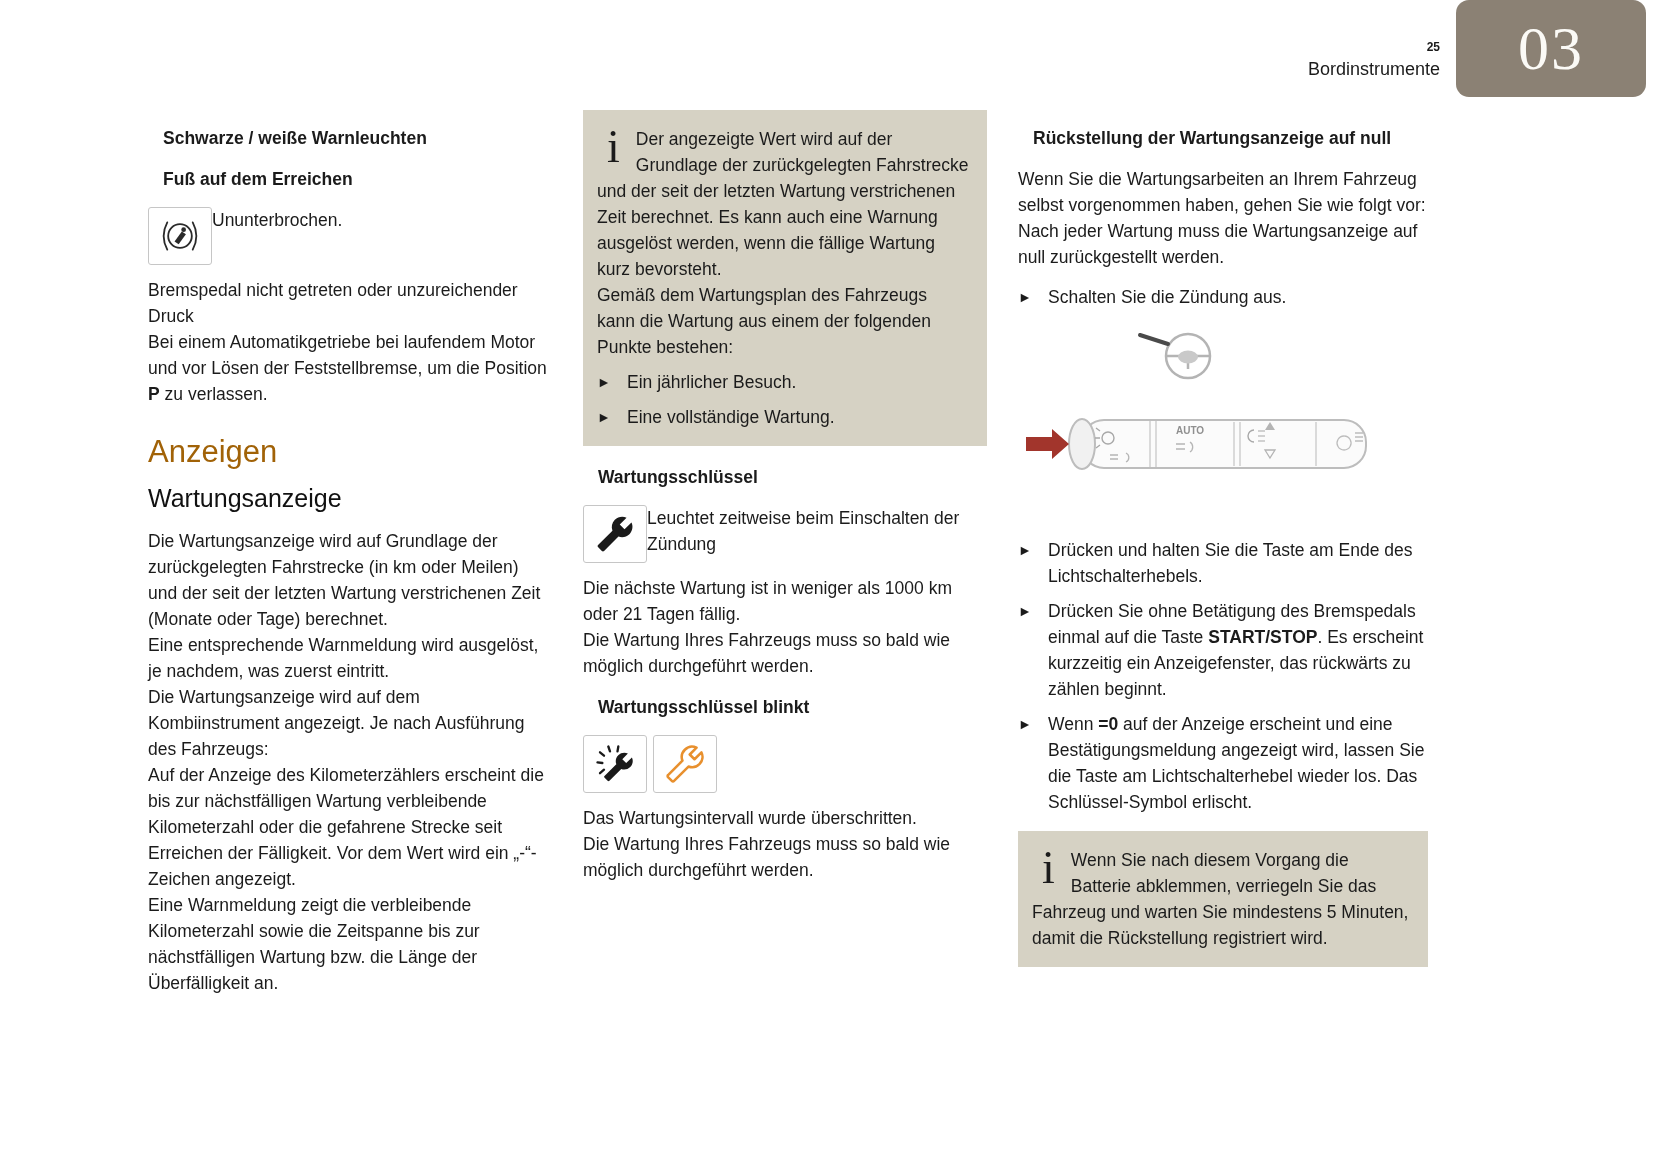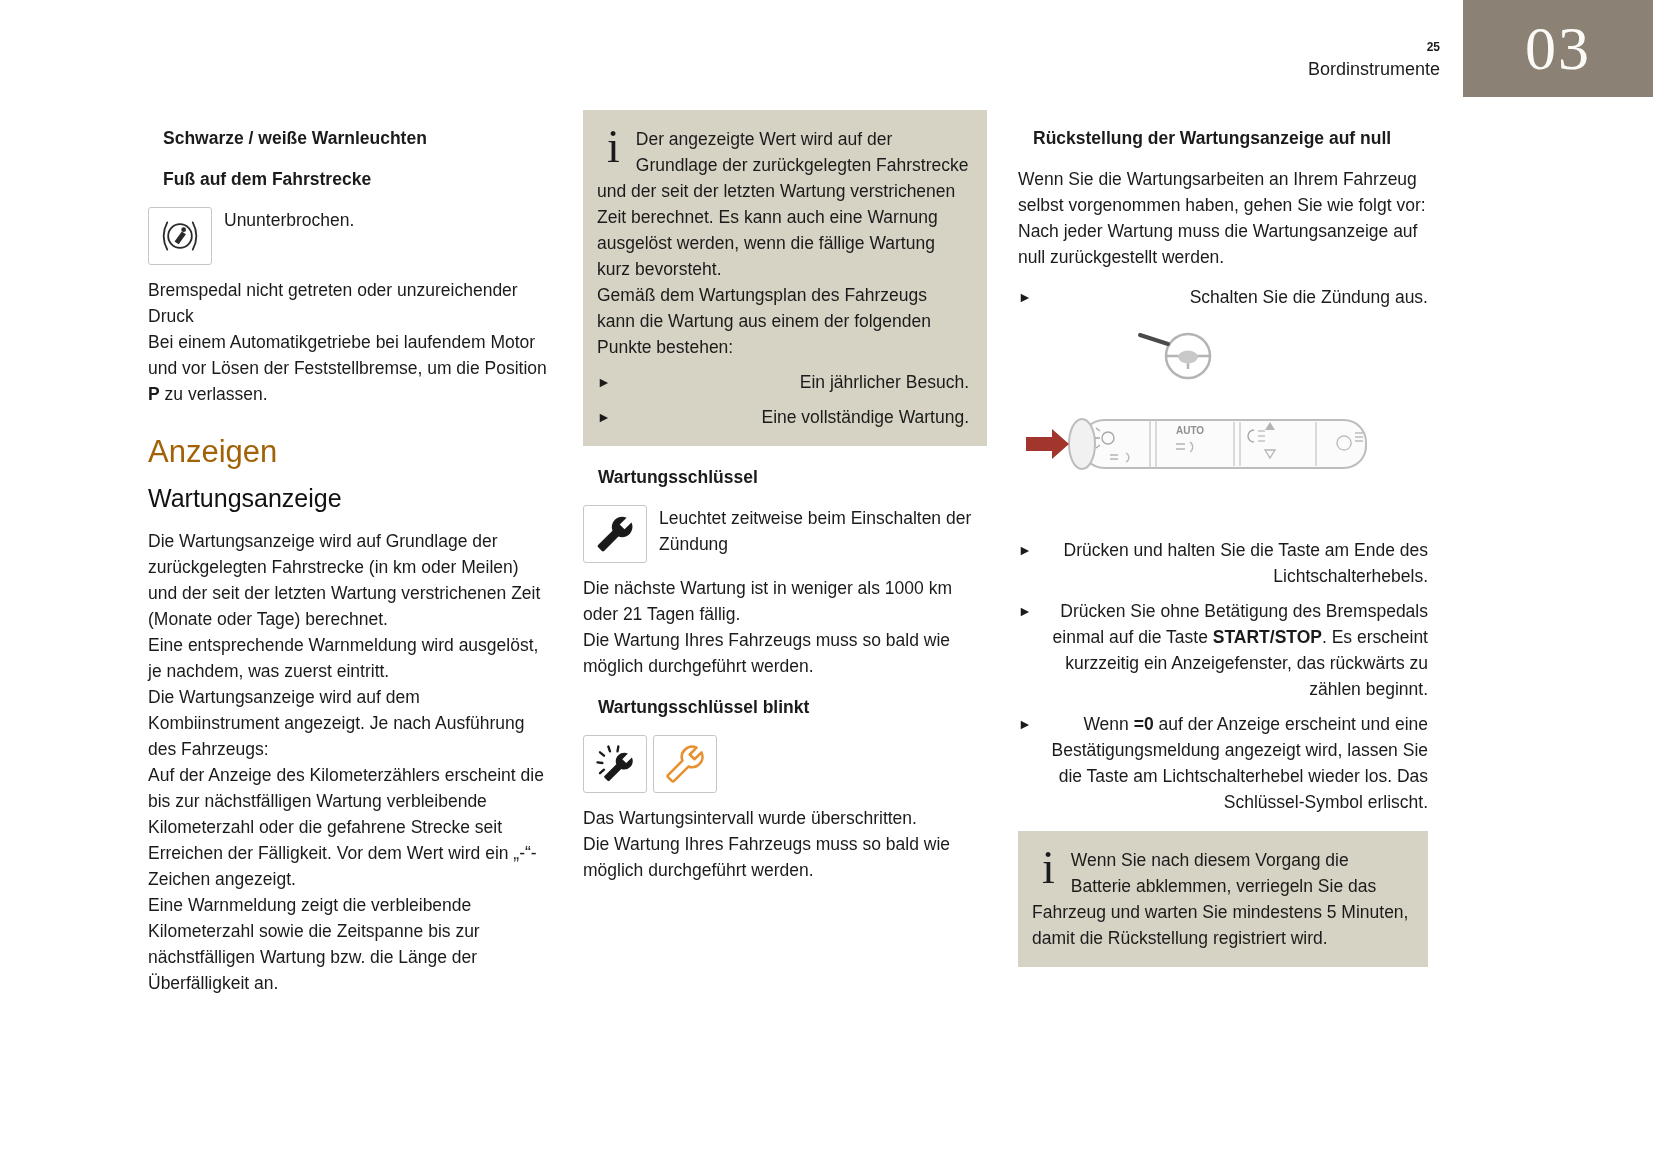"03" .chapter-tab { border-radius: none -> 13px; right: 0 -> 7px }
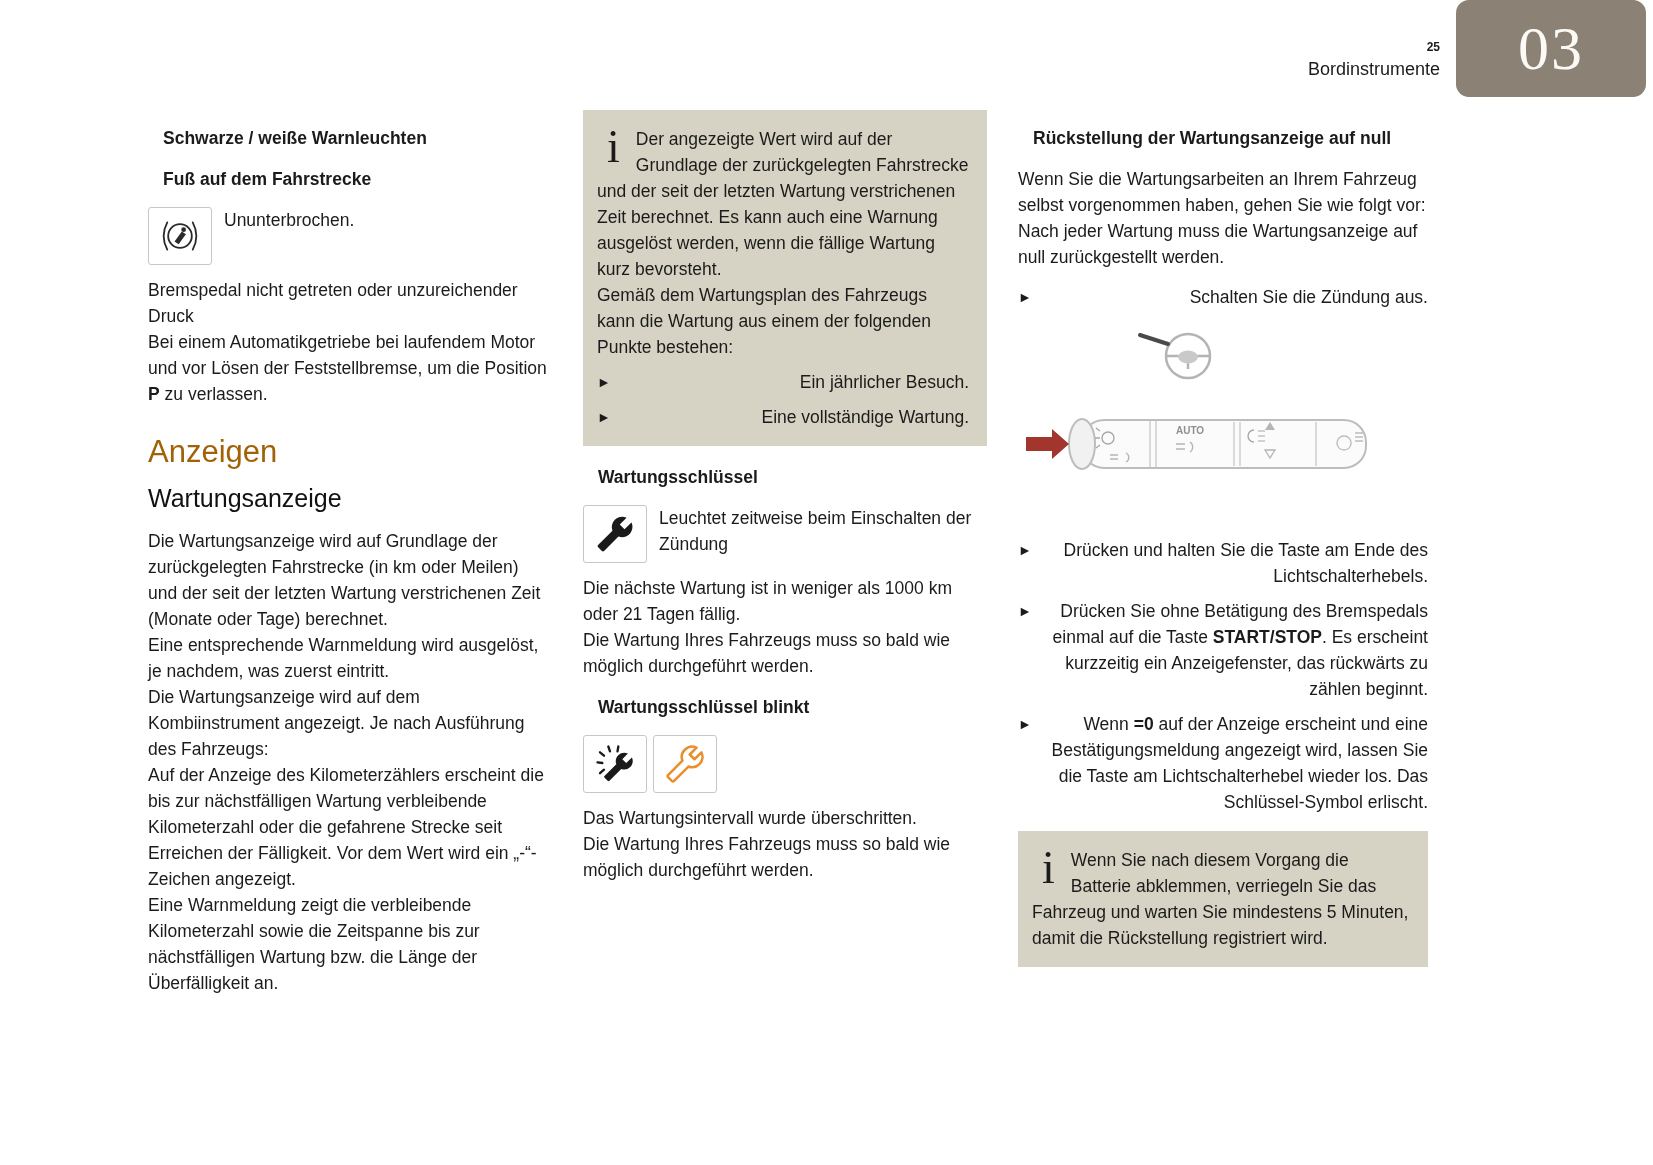"Fuß auf dem Fahrstrecke" div.bh { text: Fahrstrecke -> Erreichen }
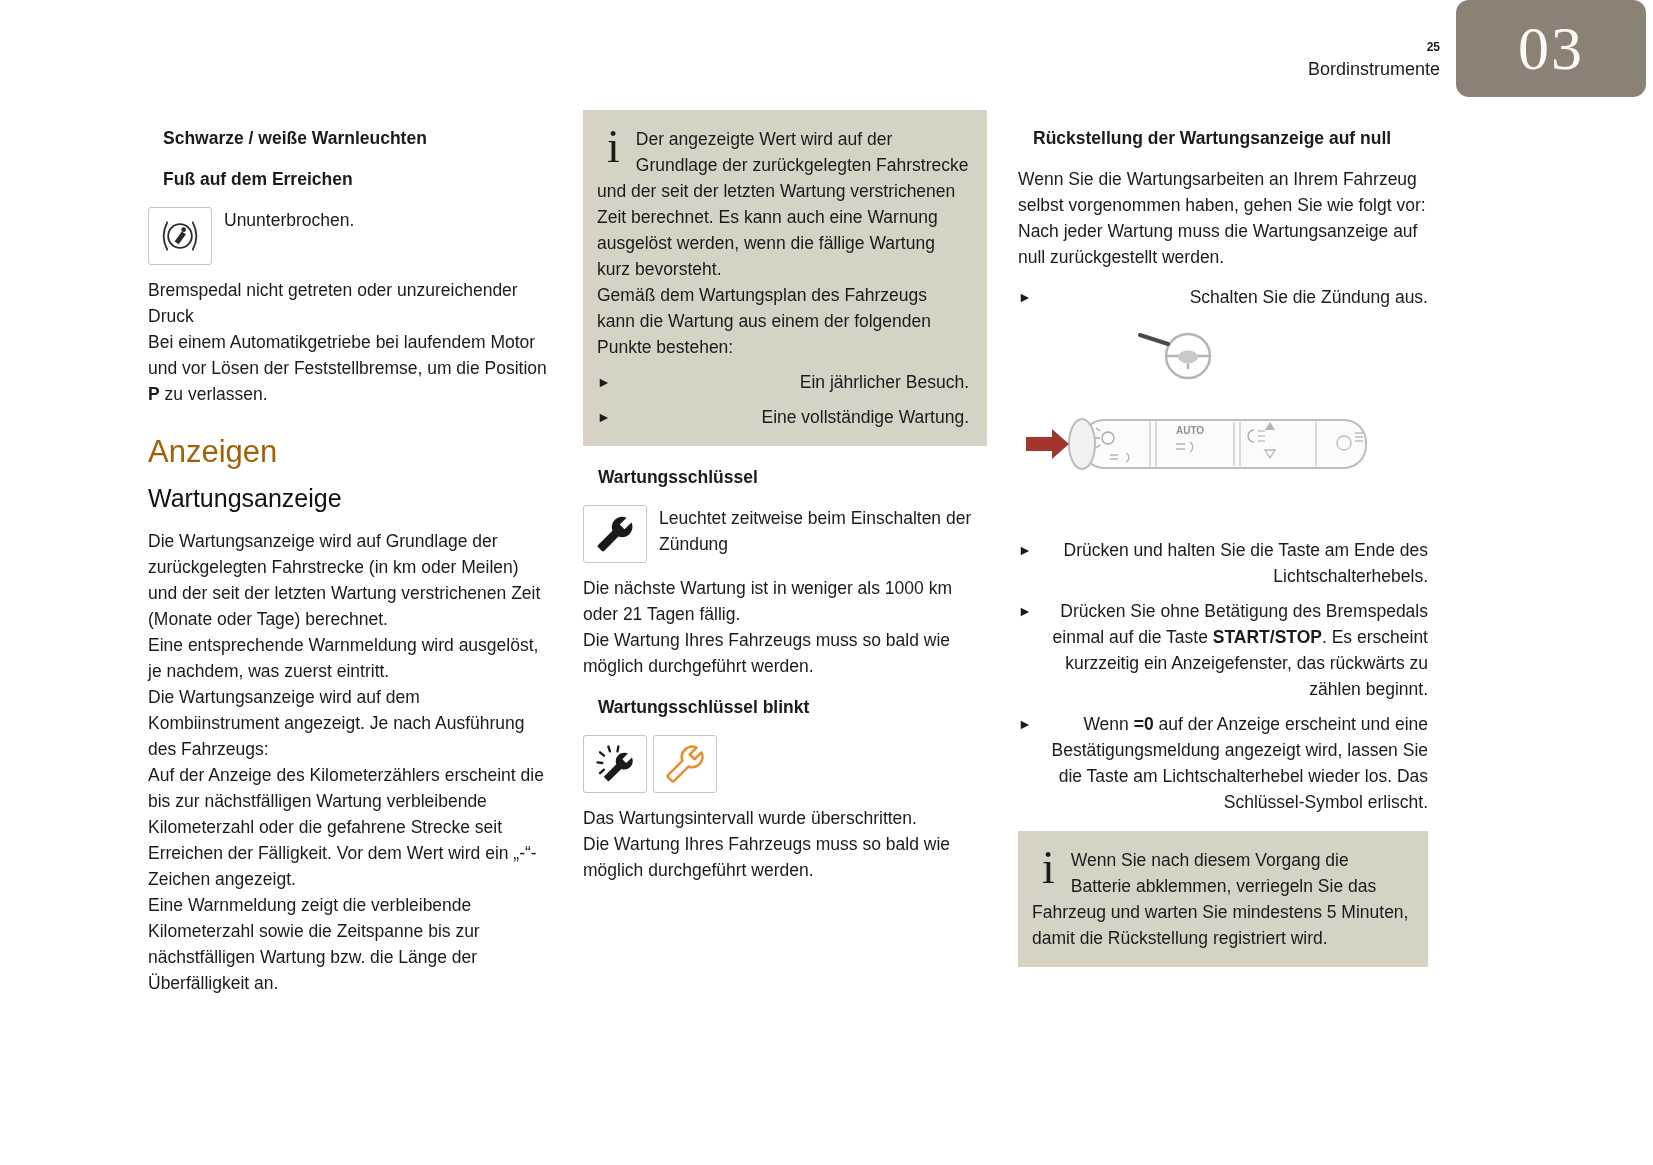"Ununterbrochen." .icon-row { gap: 12px -> none }
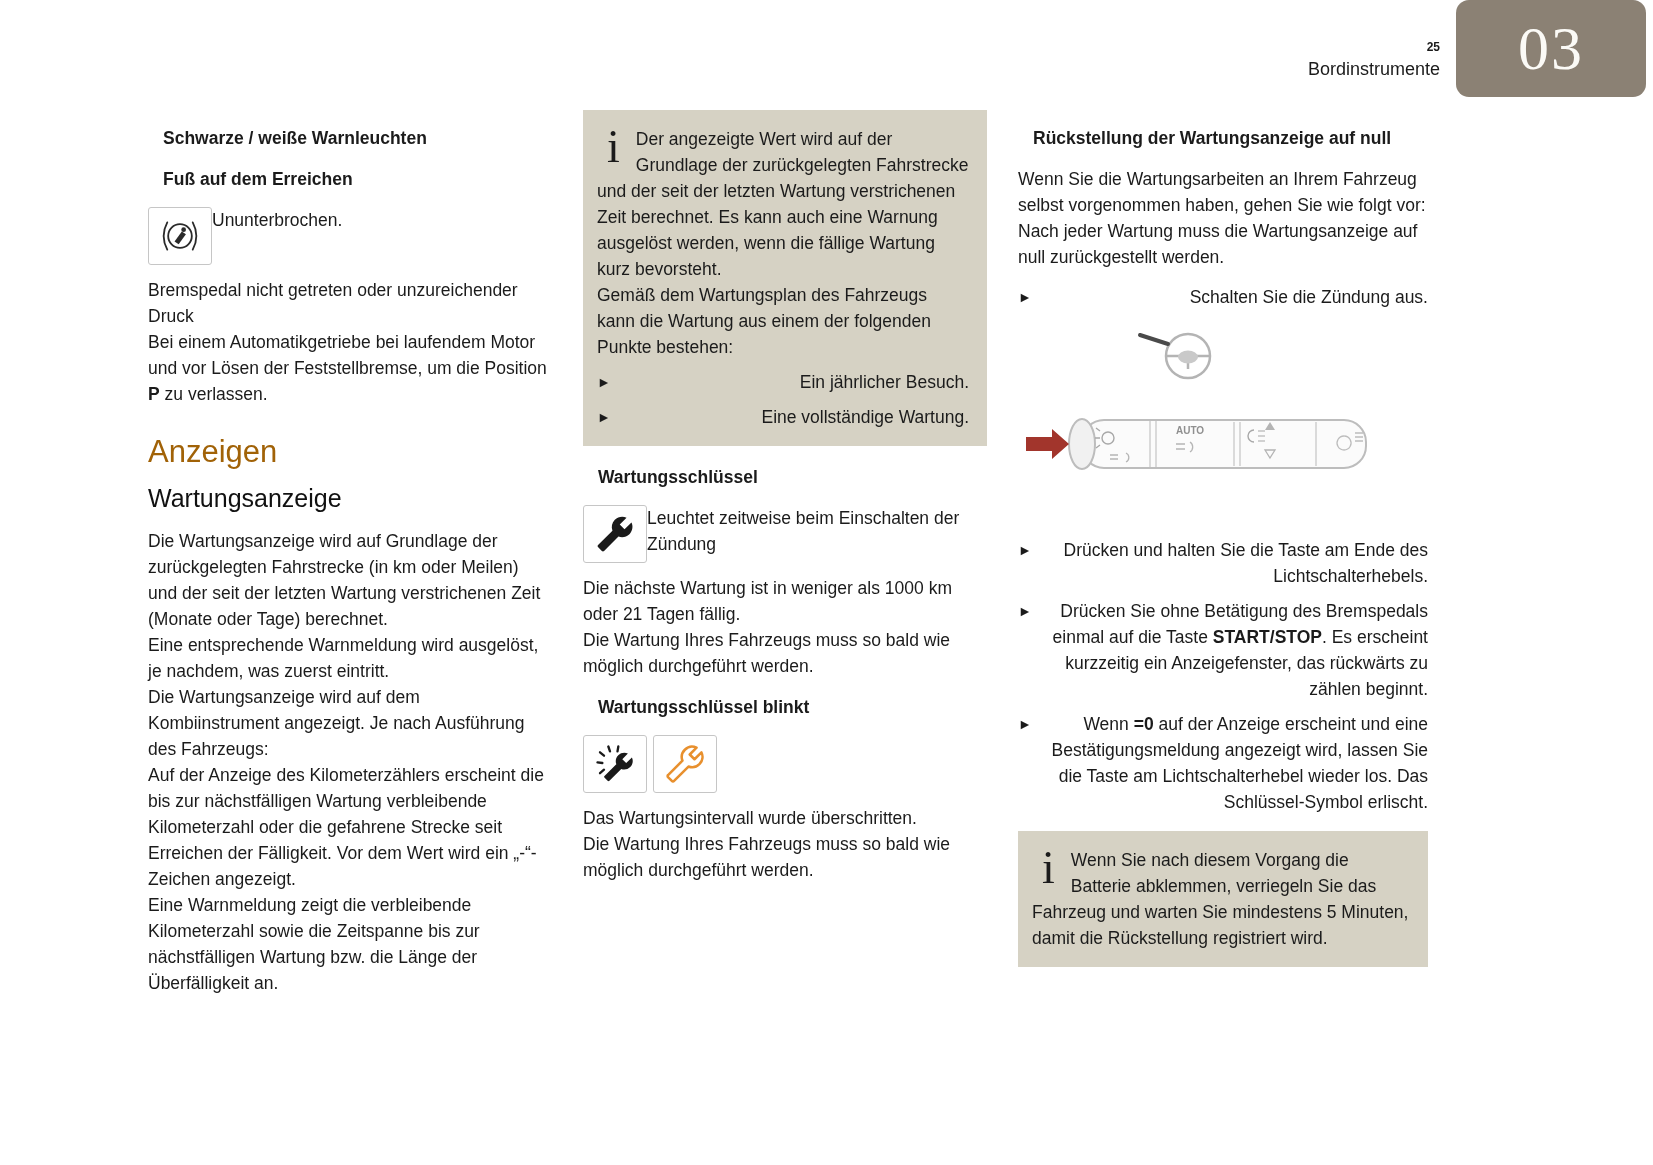"Schalten Sie die Zündung aus." .bullet .btext { text-align: right -> none }
